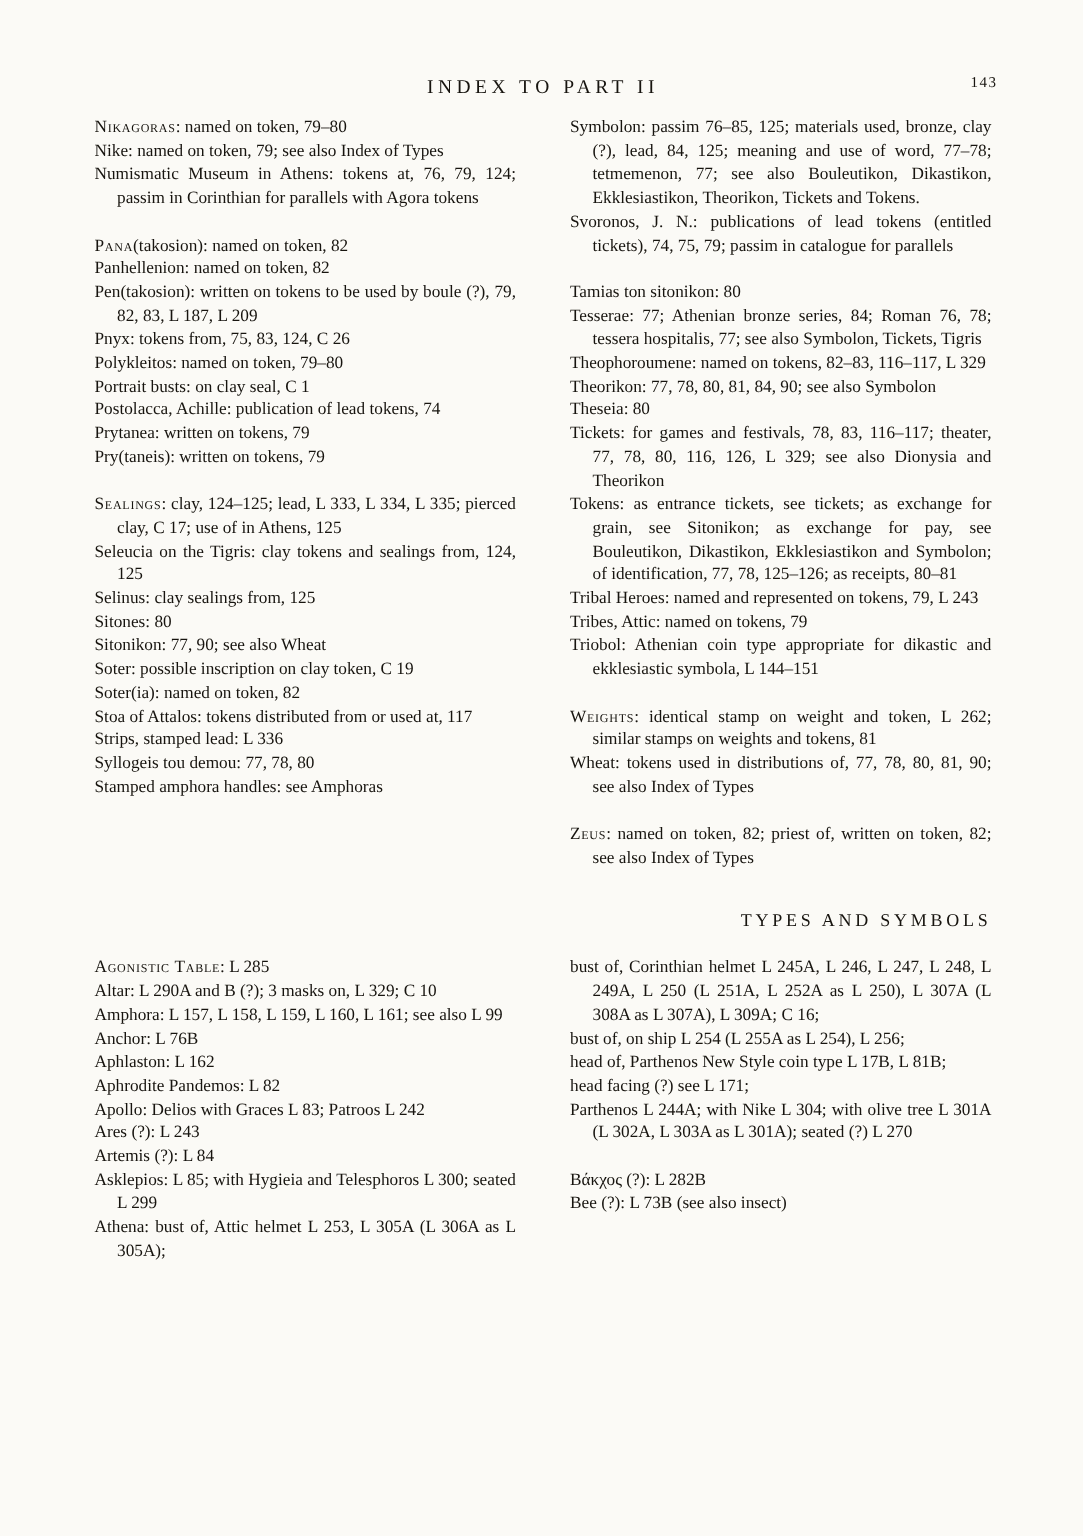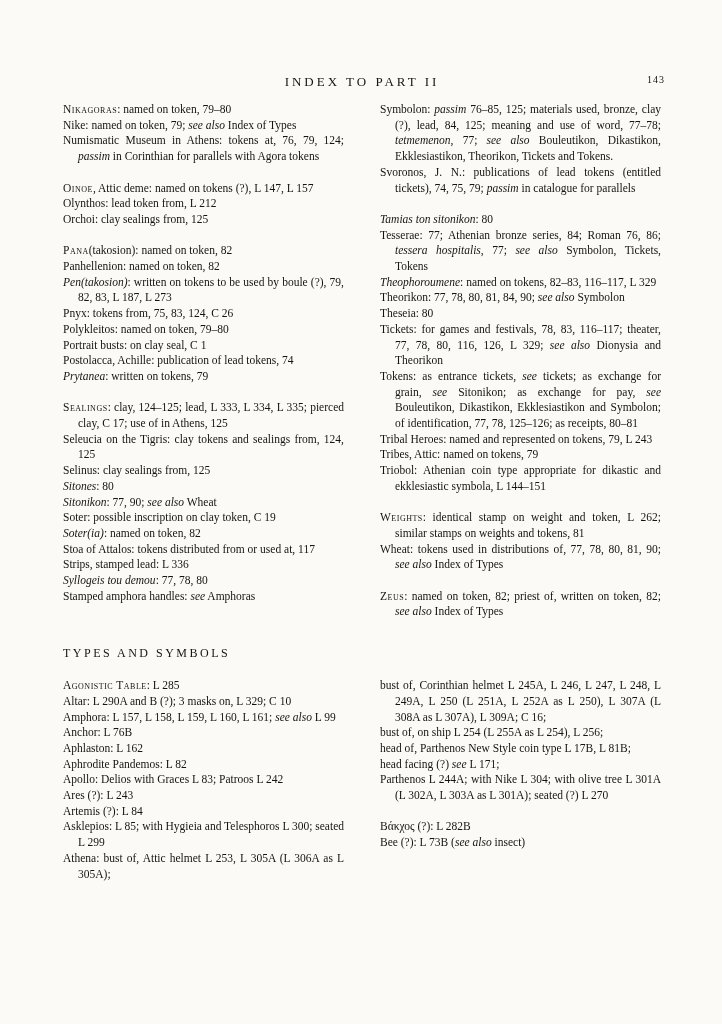"INDEX TO PART II" .page { padding: 74px 61px 0 63px -> 50px 61px 0 63px }
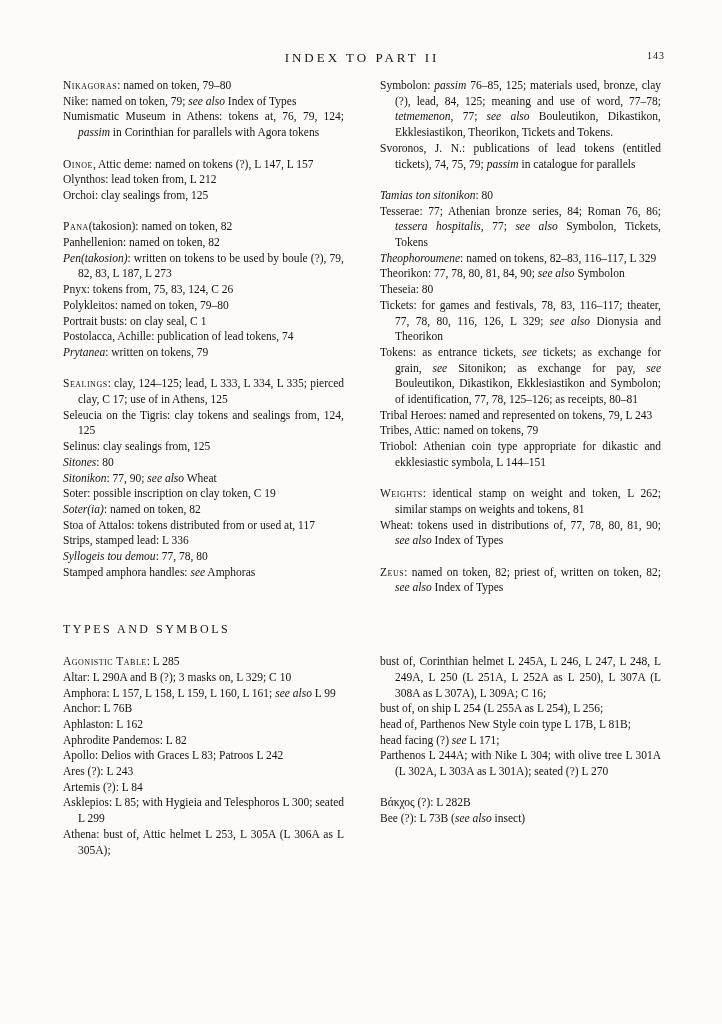"passim" .i { font-style: italic -> none }
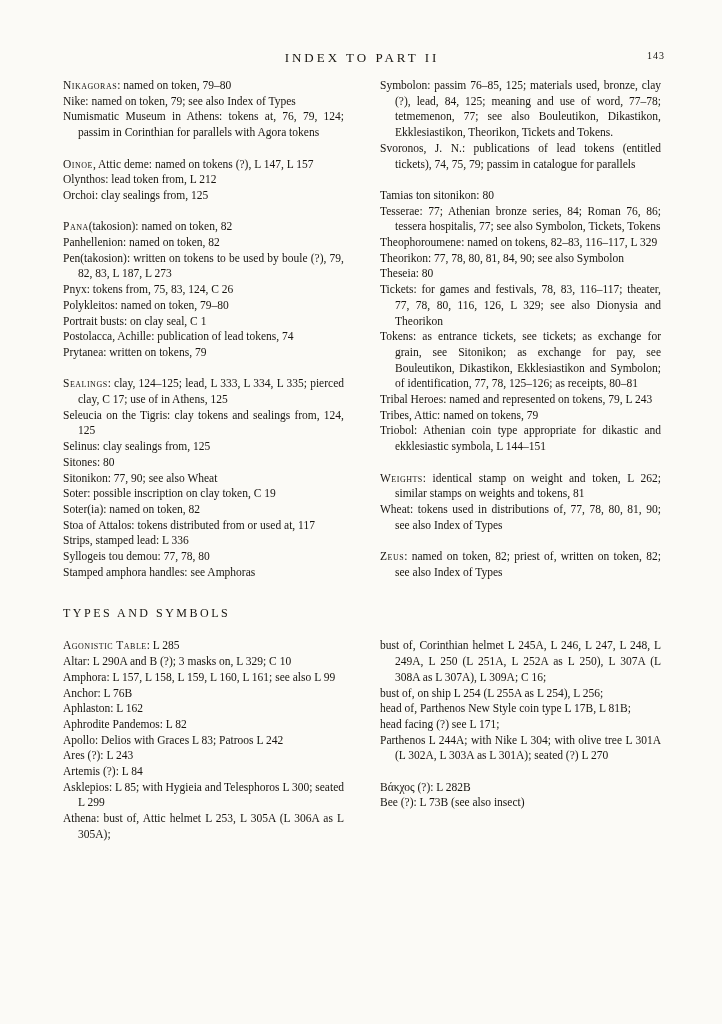"Oinoe, Attic deme: named on" div.group { html: <div> <p><span>Oinoe</span><span>, Attic deme: named on tokens (?), L 147, L 157</span></p> <p><span>Olynthos: lead token from, L 212</span></p> <p><span>Orchoi: clay sealings from, 125</span></p> </div> -> none }
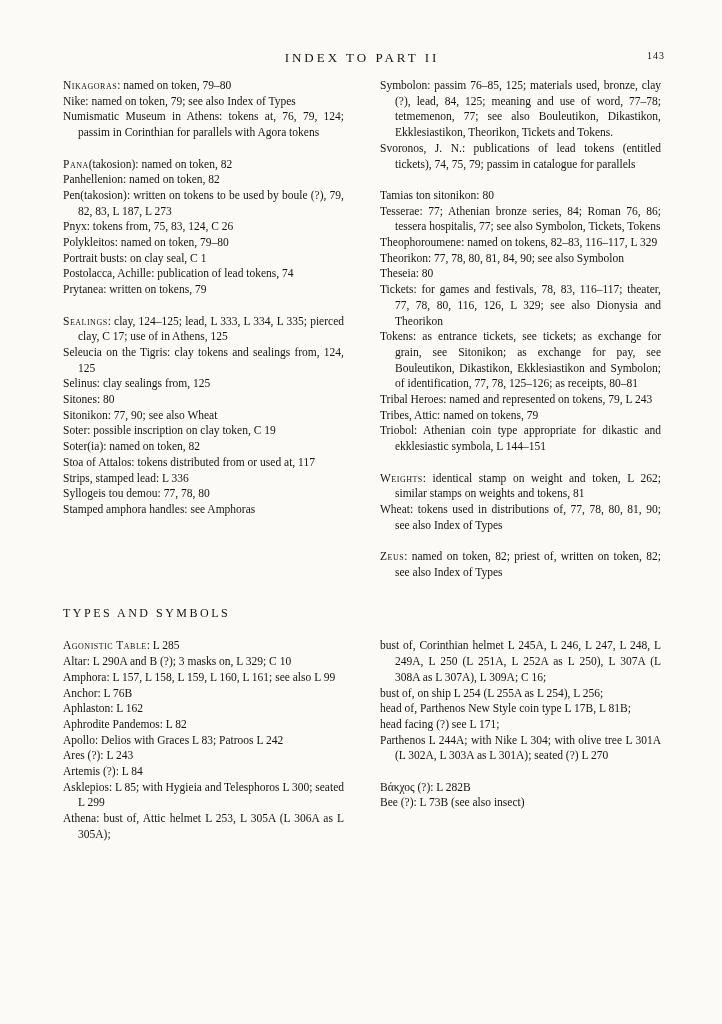": written on tokens to" span { text: 273 -> 209 }
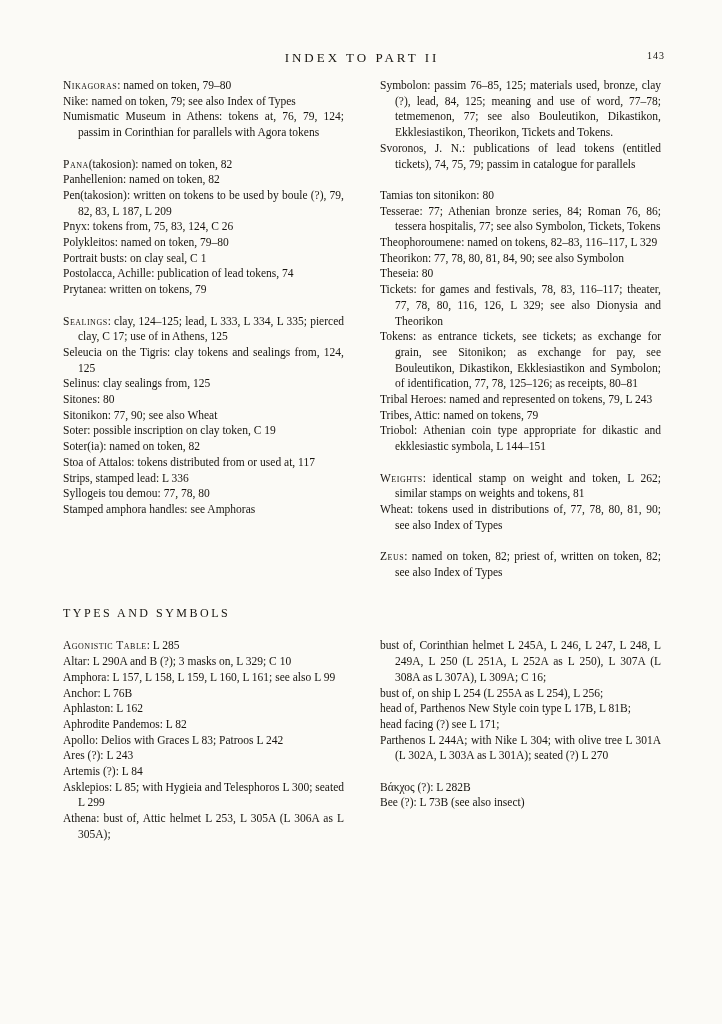"Tesserae: 77; Athenian bronze series," span { text: 86 -> 78 }
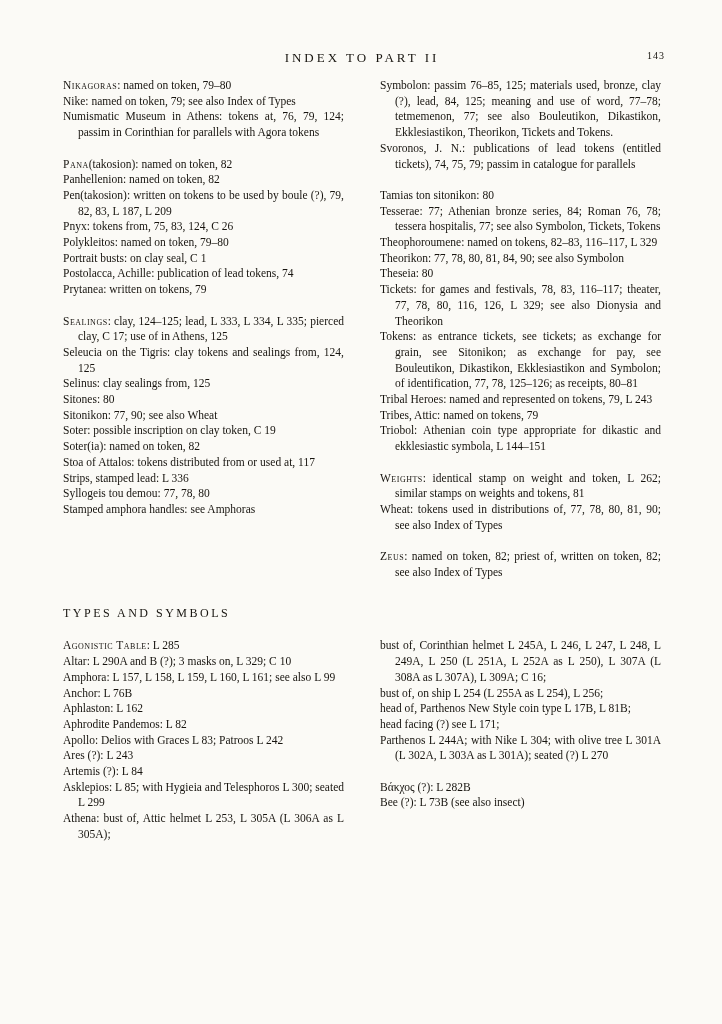"Symbolon, Tickets, Tokens" span { text: Tokens -> Tigris }
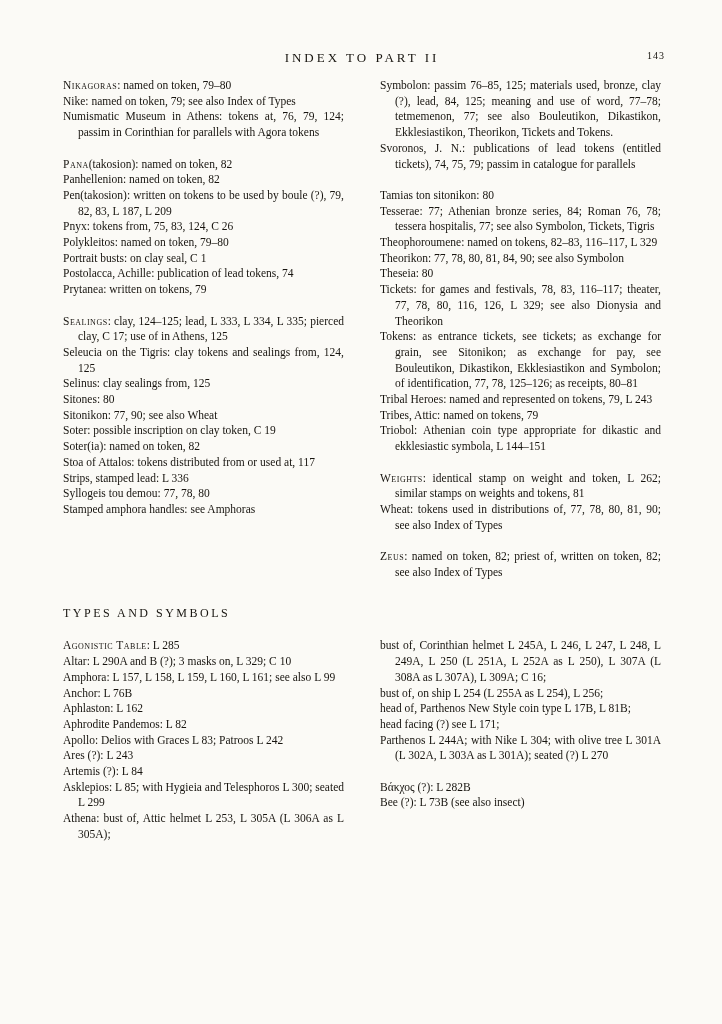"Pry(taneis): written on tokens, 79" p.entry { html: none -> <p><span>Pry(taneis)</span><span>: written on tokens, 79</span></p> }
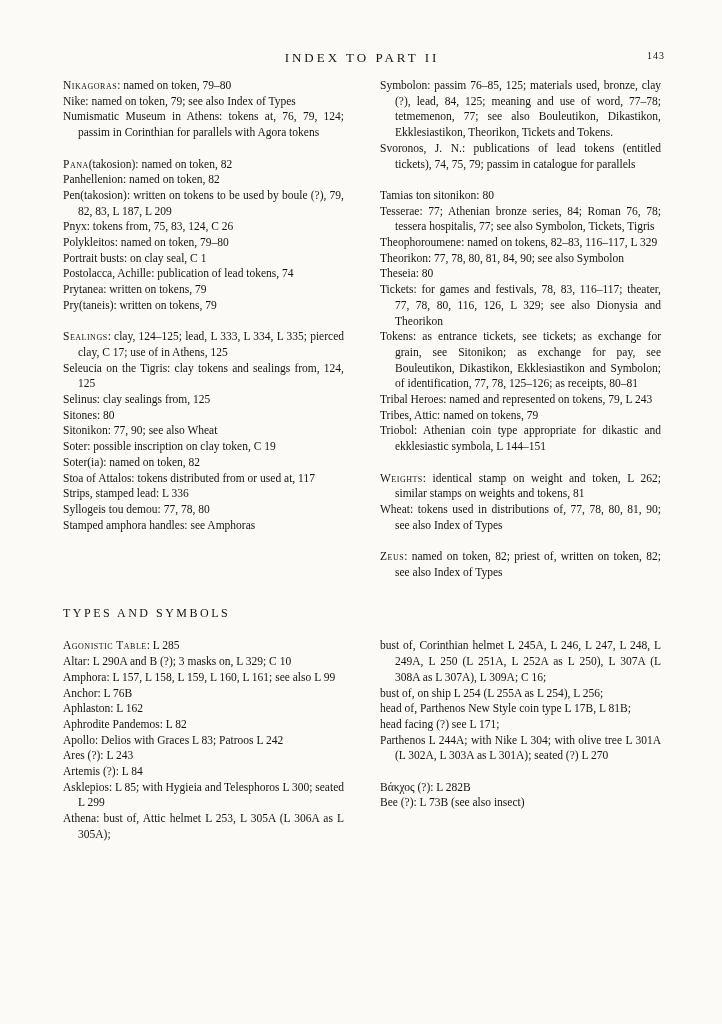"TYPES AND SYMBOLS" .section-title { text-align: left -> right }
